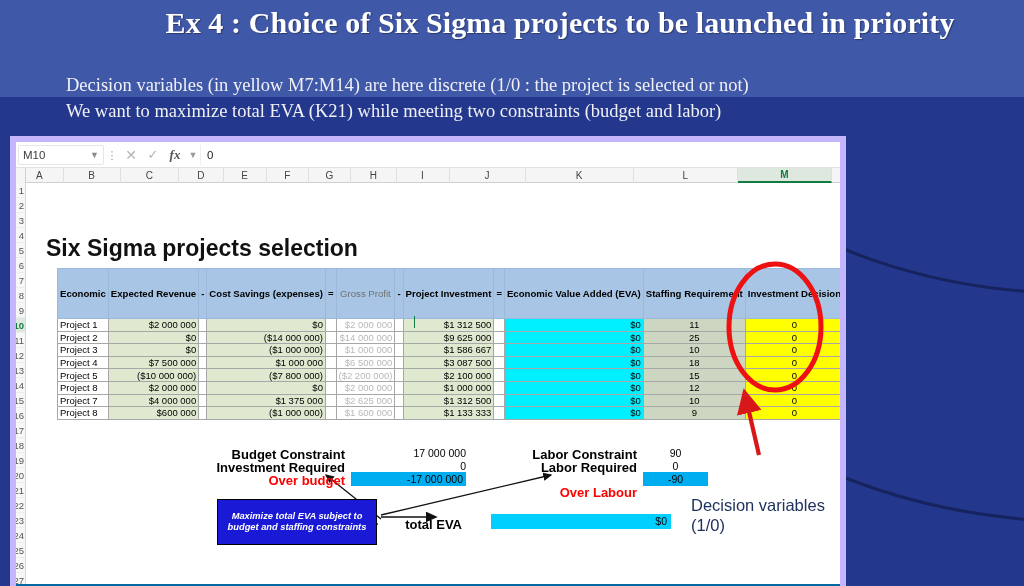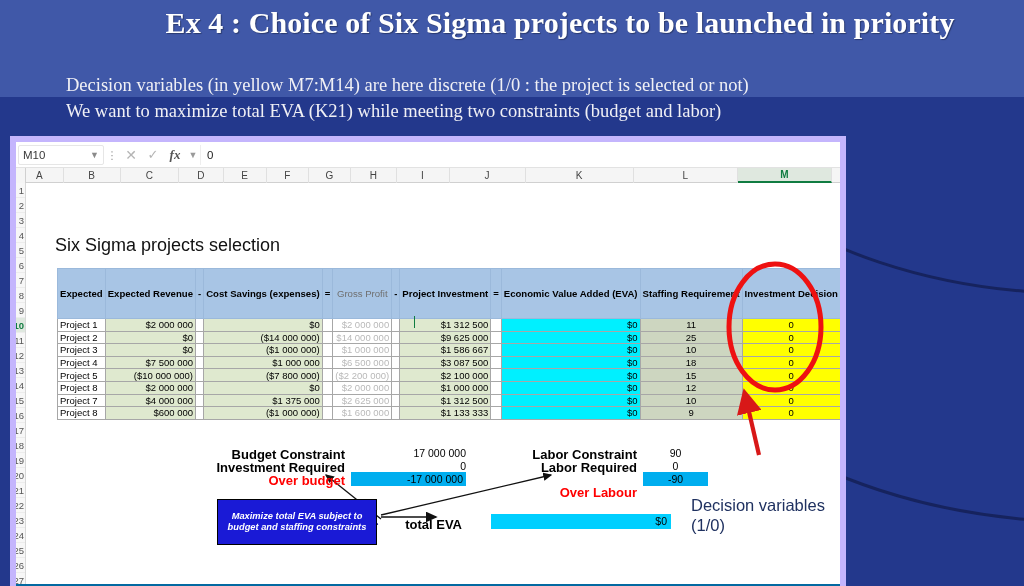"Six Sigma projects selection" #sheet-title { font-size: 18px -> 23px; font-weight: normal -> bold; left: 29px -> 20px }
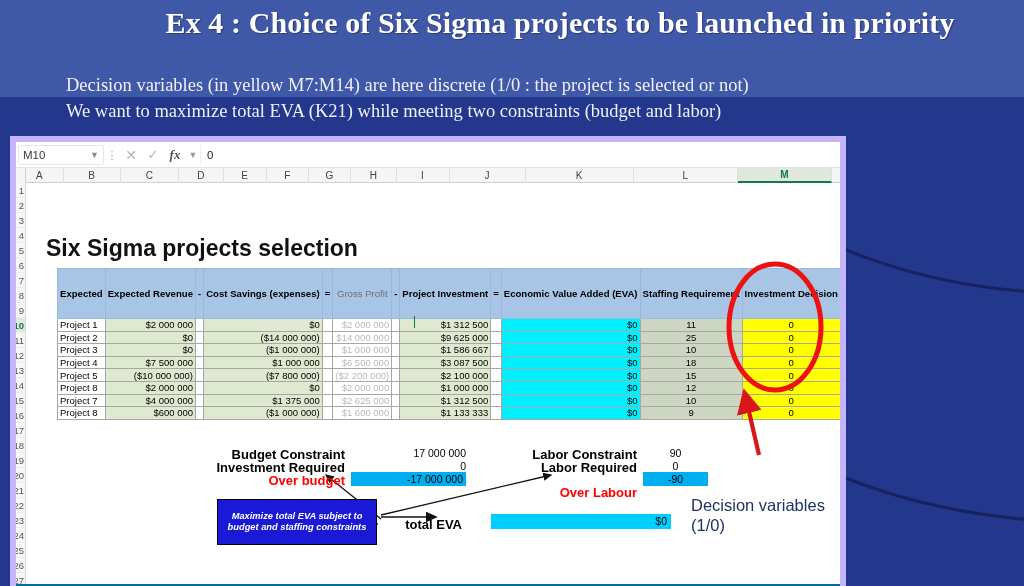"Expected" th { text: Expected -> Economic }
